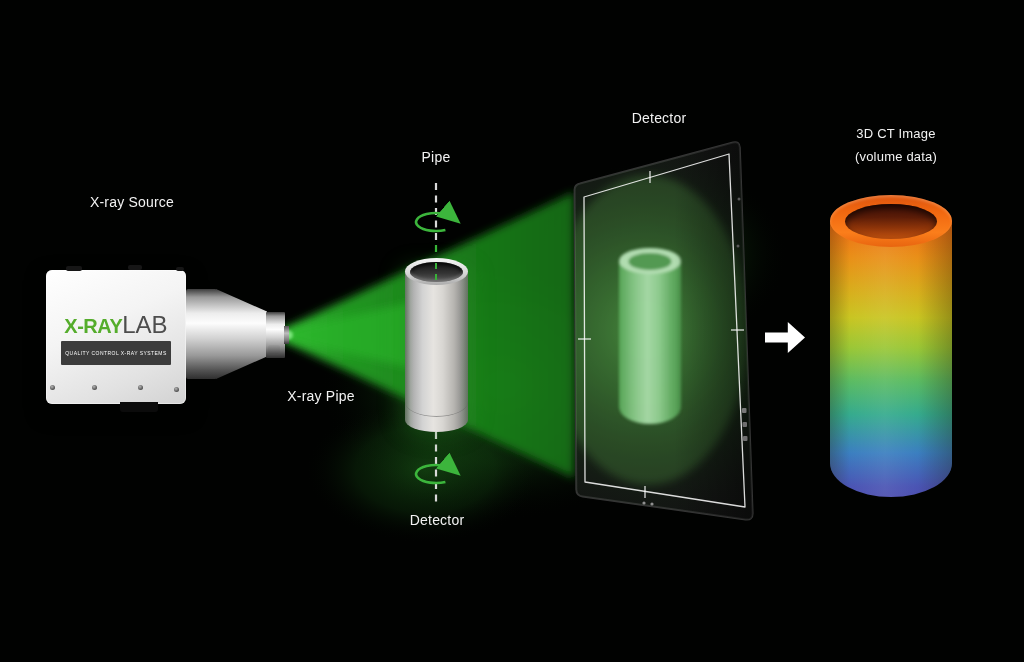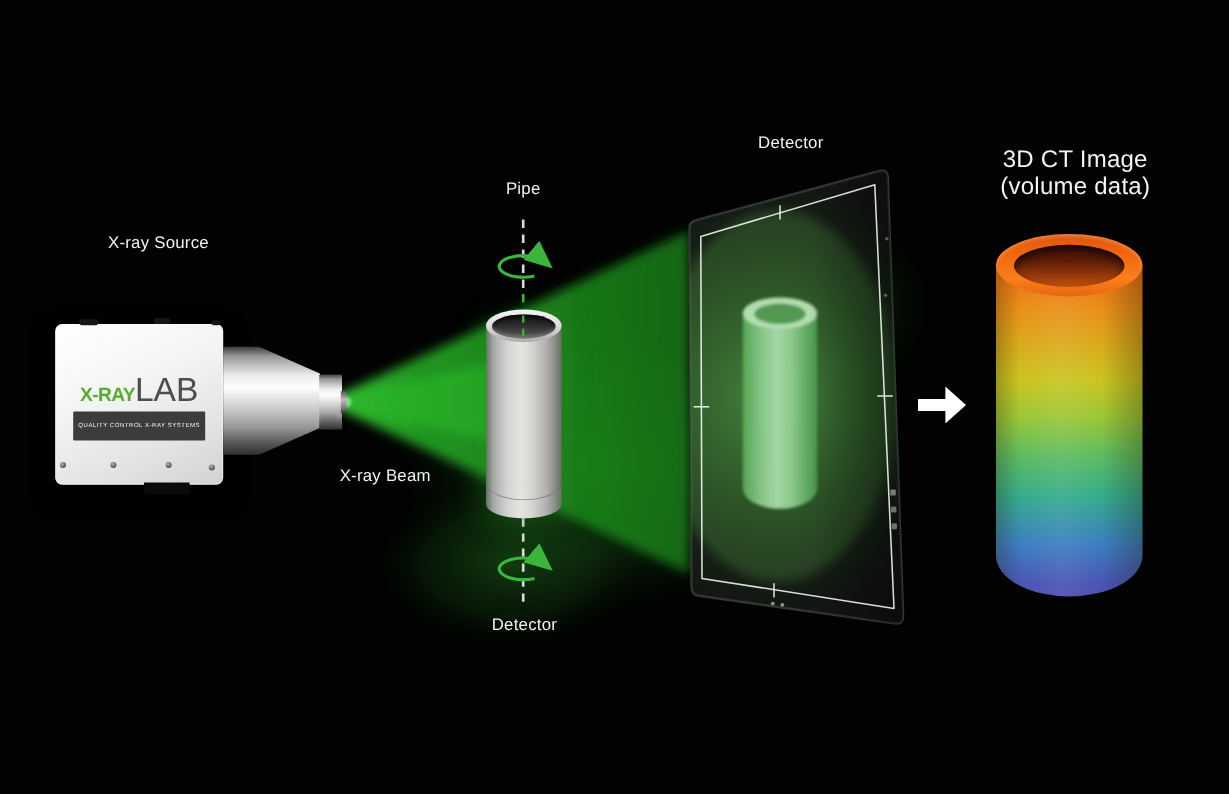"3D CT Image" .lbl.two { font-size: 20px -> 13px }
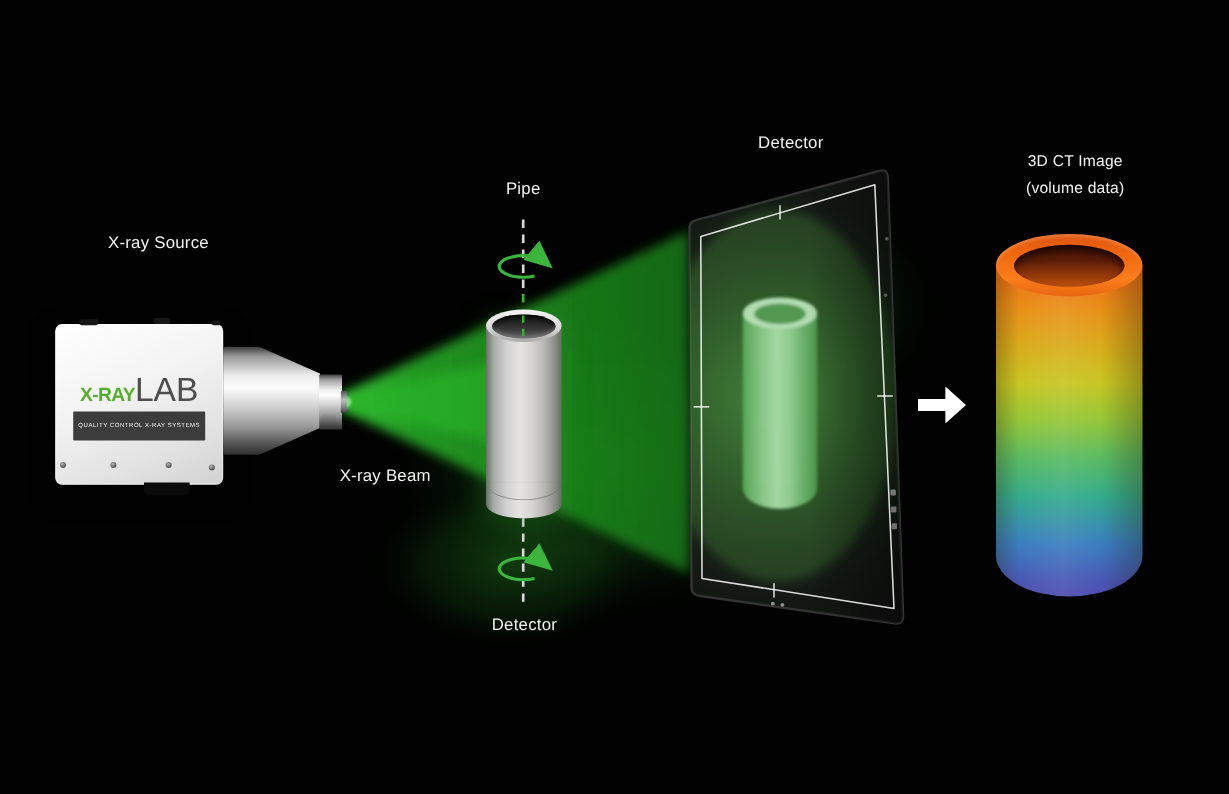"X-RAY" .logo-pri { font-size: 16px -> 20px }
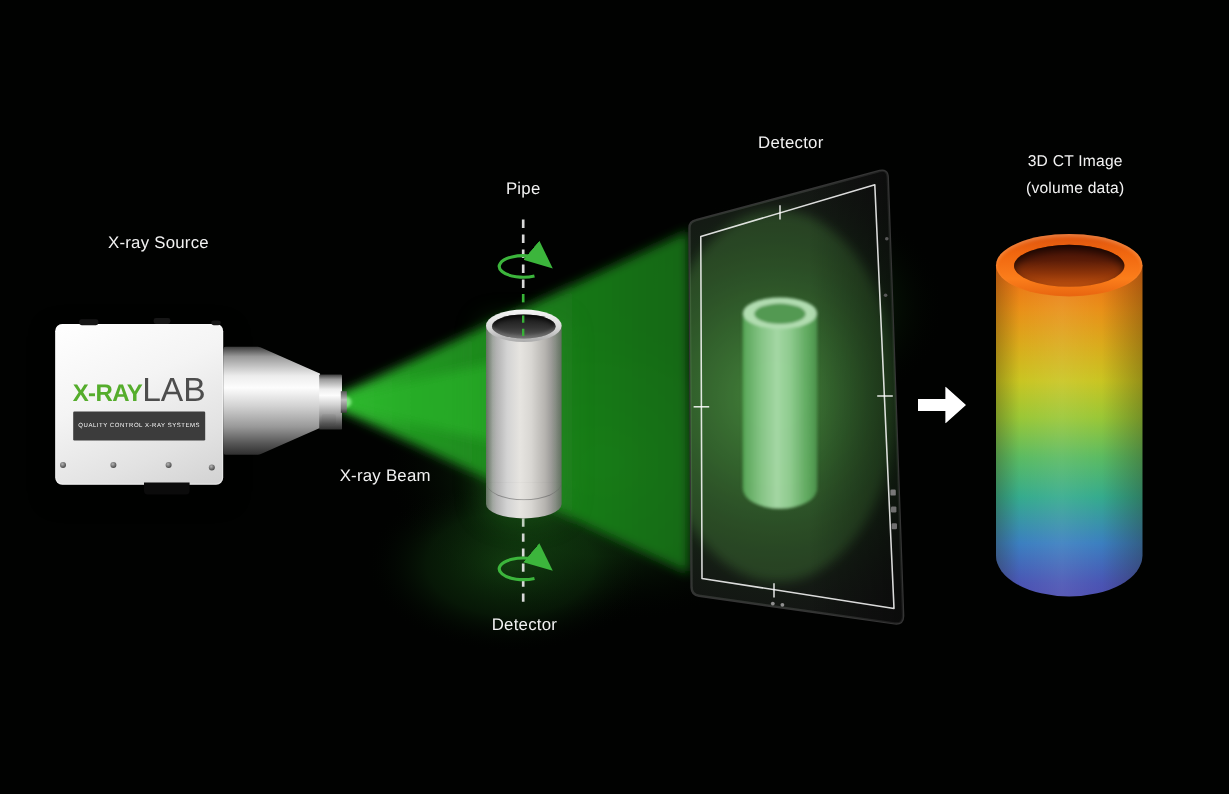"LAB" .logo-sec { font-size: 28px -> 24px }
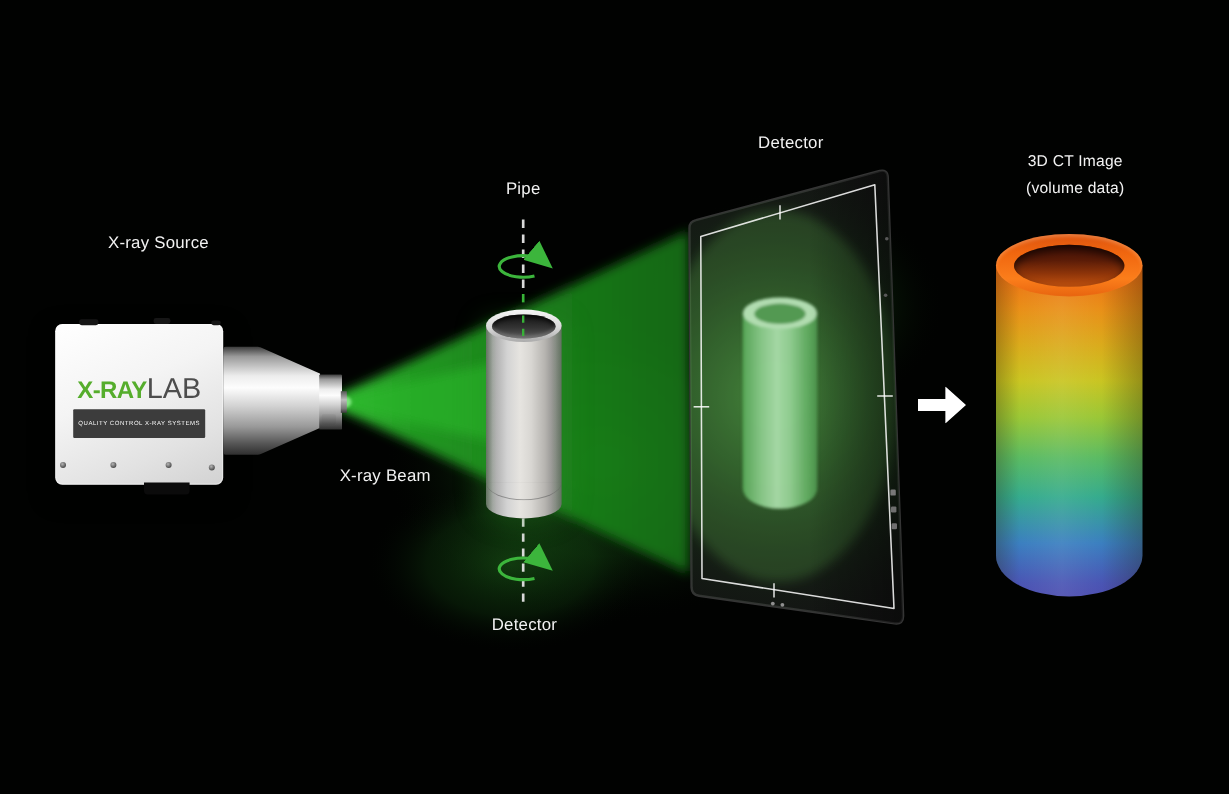"X-ray Beam" div.lbl { text: Beam -> Pipe }
